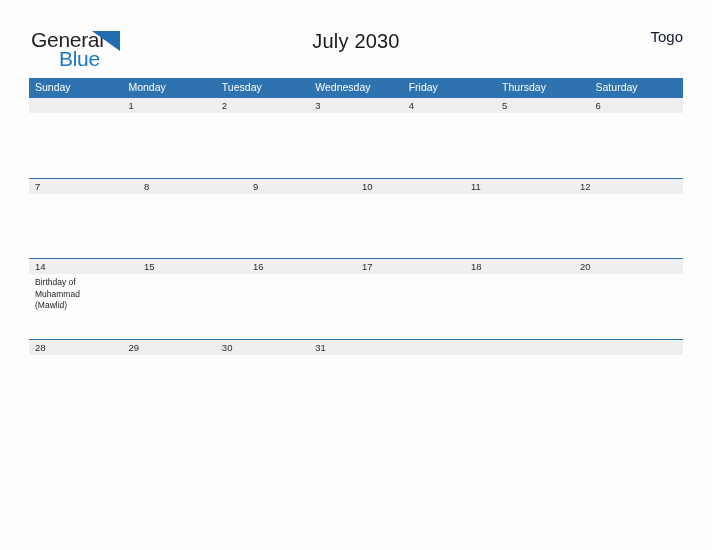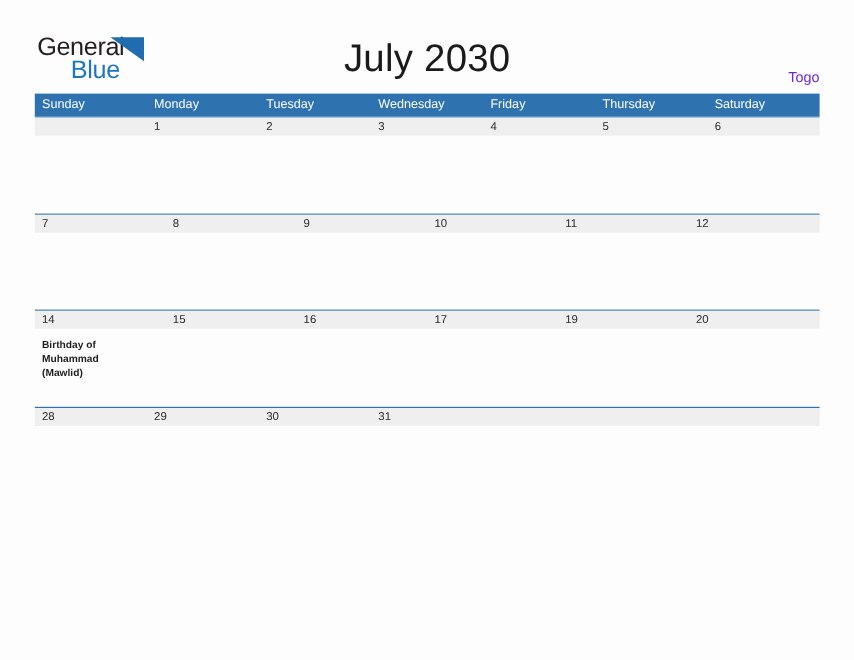"July 2030" .month-title { font-size: 32px -> 20px }
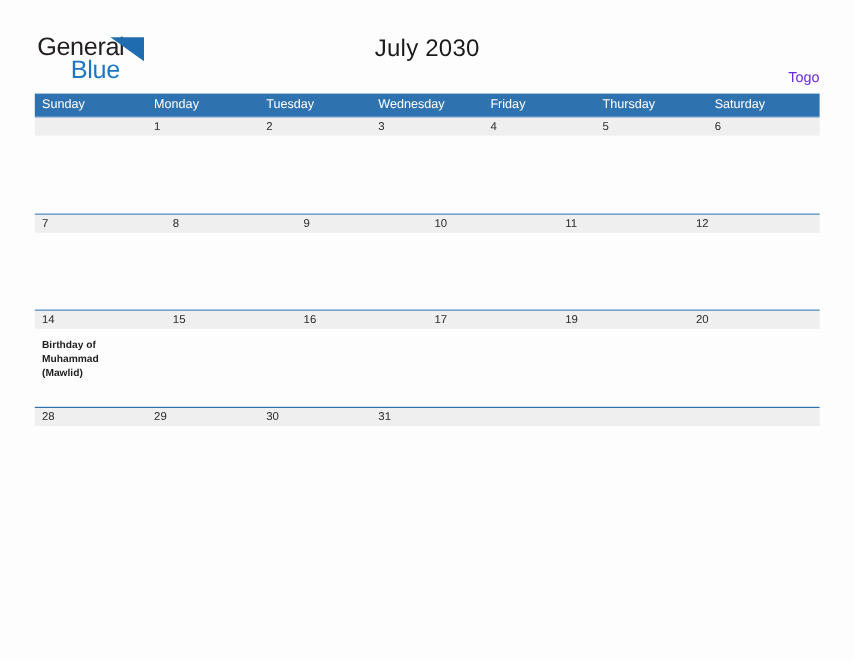"Togo" .country { color: #6d28d9 -> #0f172a; font-size: 12px -> 15px; top: 57px -> 28px }
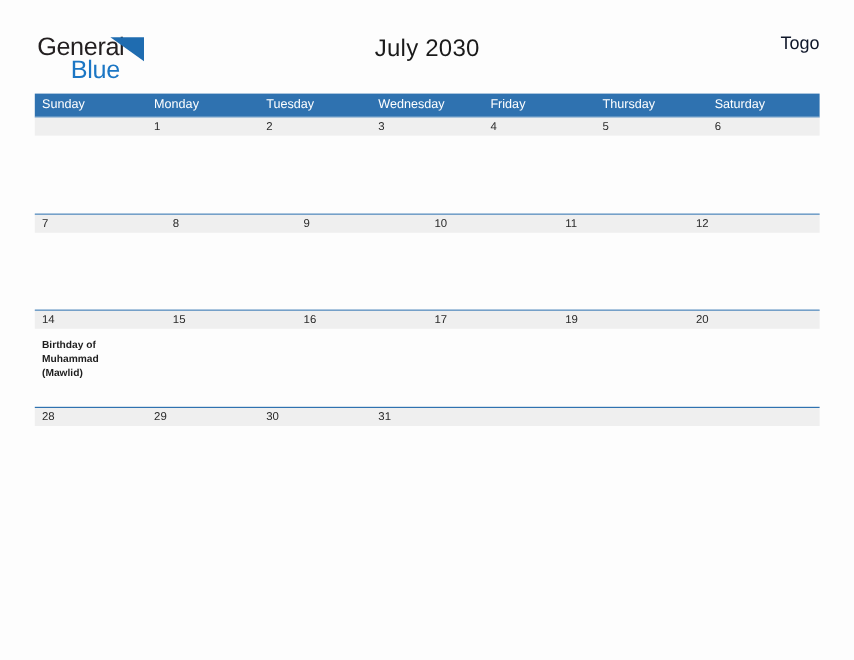"18" div.day-cell { html: none -> <div> <div>18</div> </div> }
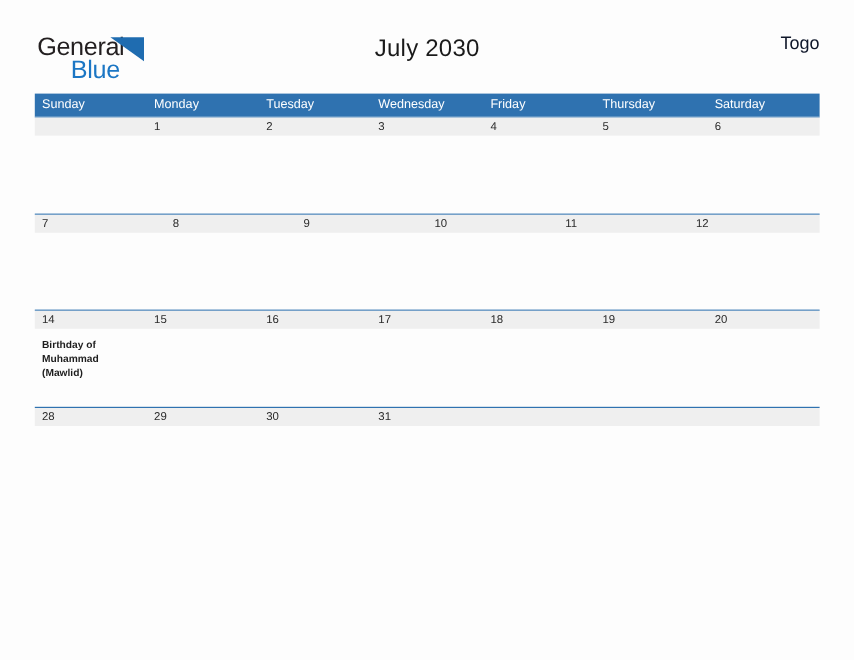"19" div.day-cell { html: <div> <div>19</div> </div> -> none }
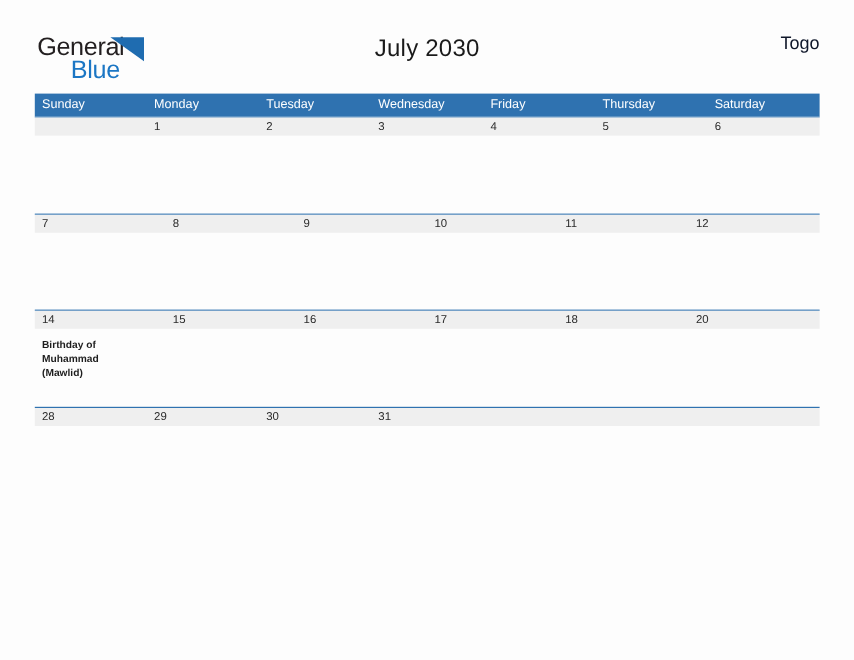"Birthday of Muhammad (Mawlid)" .day-events { font-weight: bold -> none; margin-top: 8px -> 3px }
